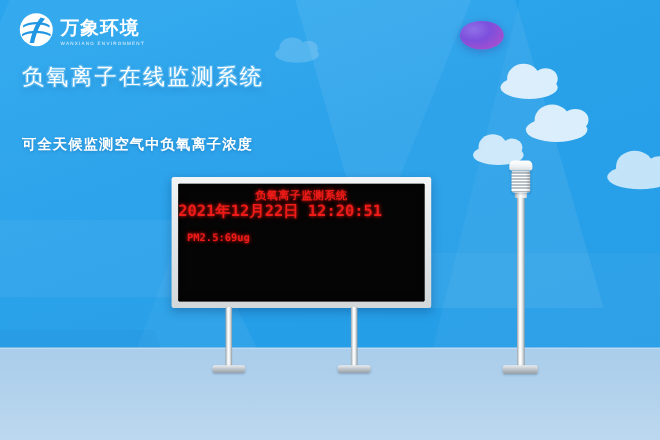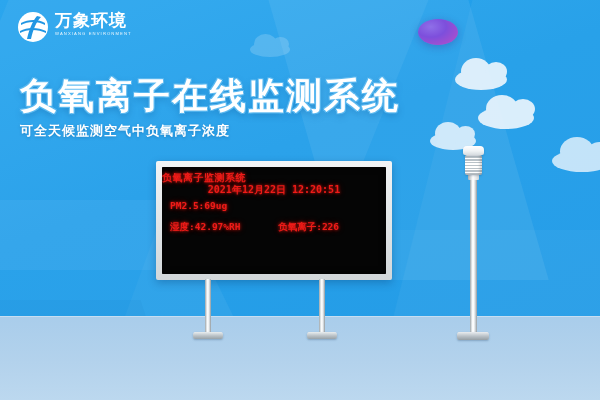"万象环境" .logo-wrap { align-items: flex-start -> flex-end }
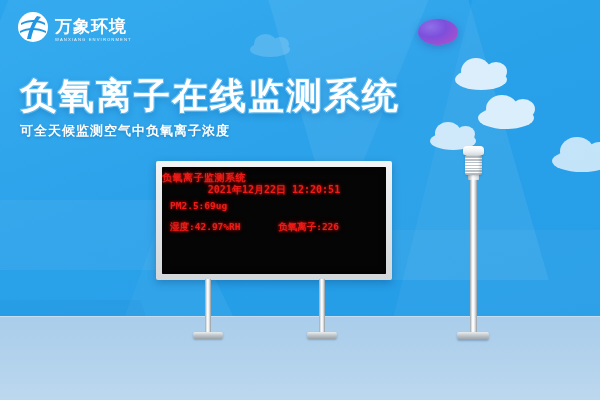"负氧离子在线监测系统" .title-main { font-size: 36px -> 20px; font-weight: bold -> normal; top: 72px -> 56px }
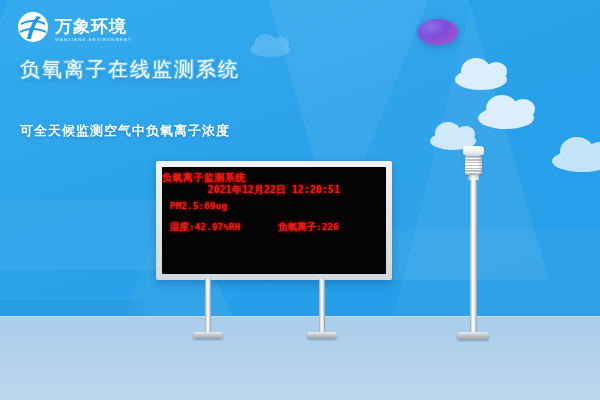"负氧离子监测系统" .led-title { text-align: none -> center }
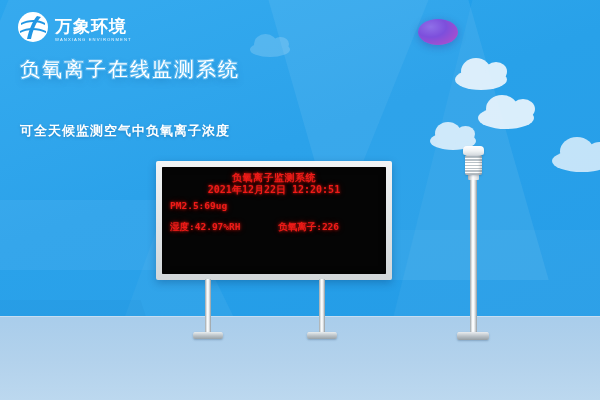"2021年12月22日 12:20:51" .led-date { font-size: 10px -> 14px; text-align: center -> none }
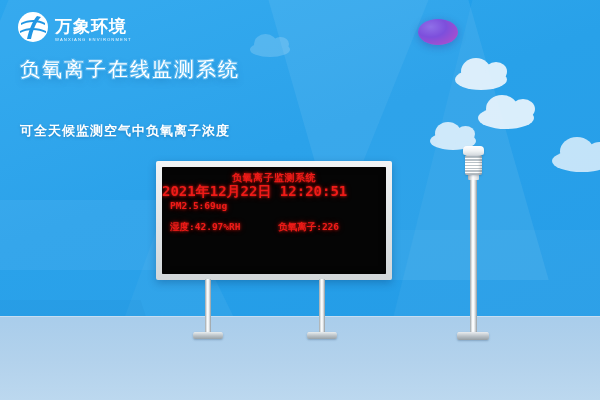"PM2.5:69ug" .r1 { top: 33px -> 44px }
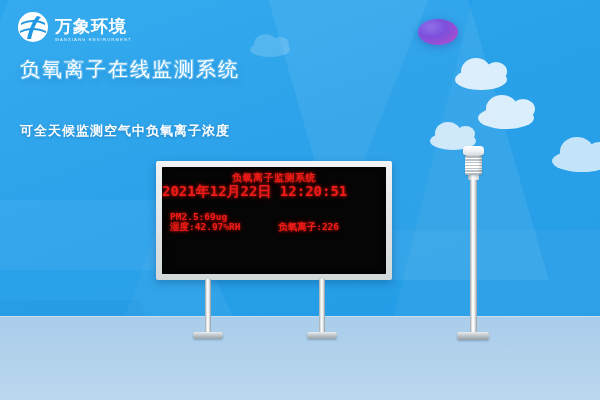"湿度:42.97%RH" div.led { html: <div> <span>湿度:42.97%RH</span> <span>负氧离子:226</span> </div> -> none }
